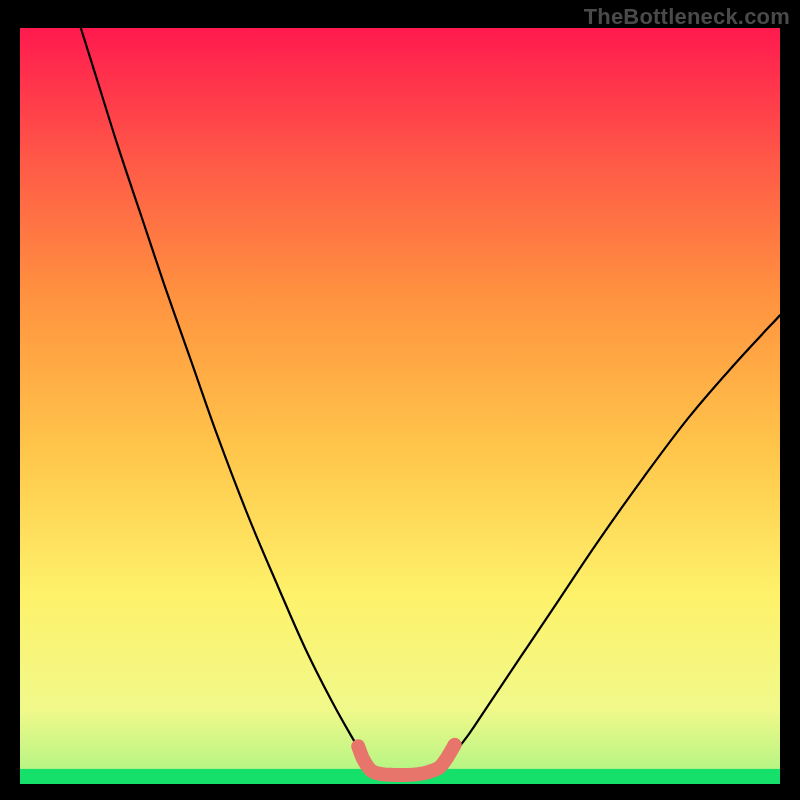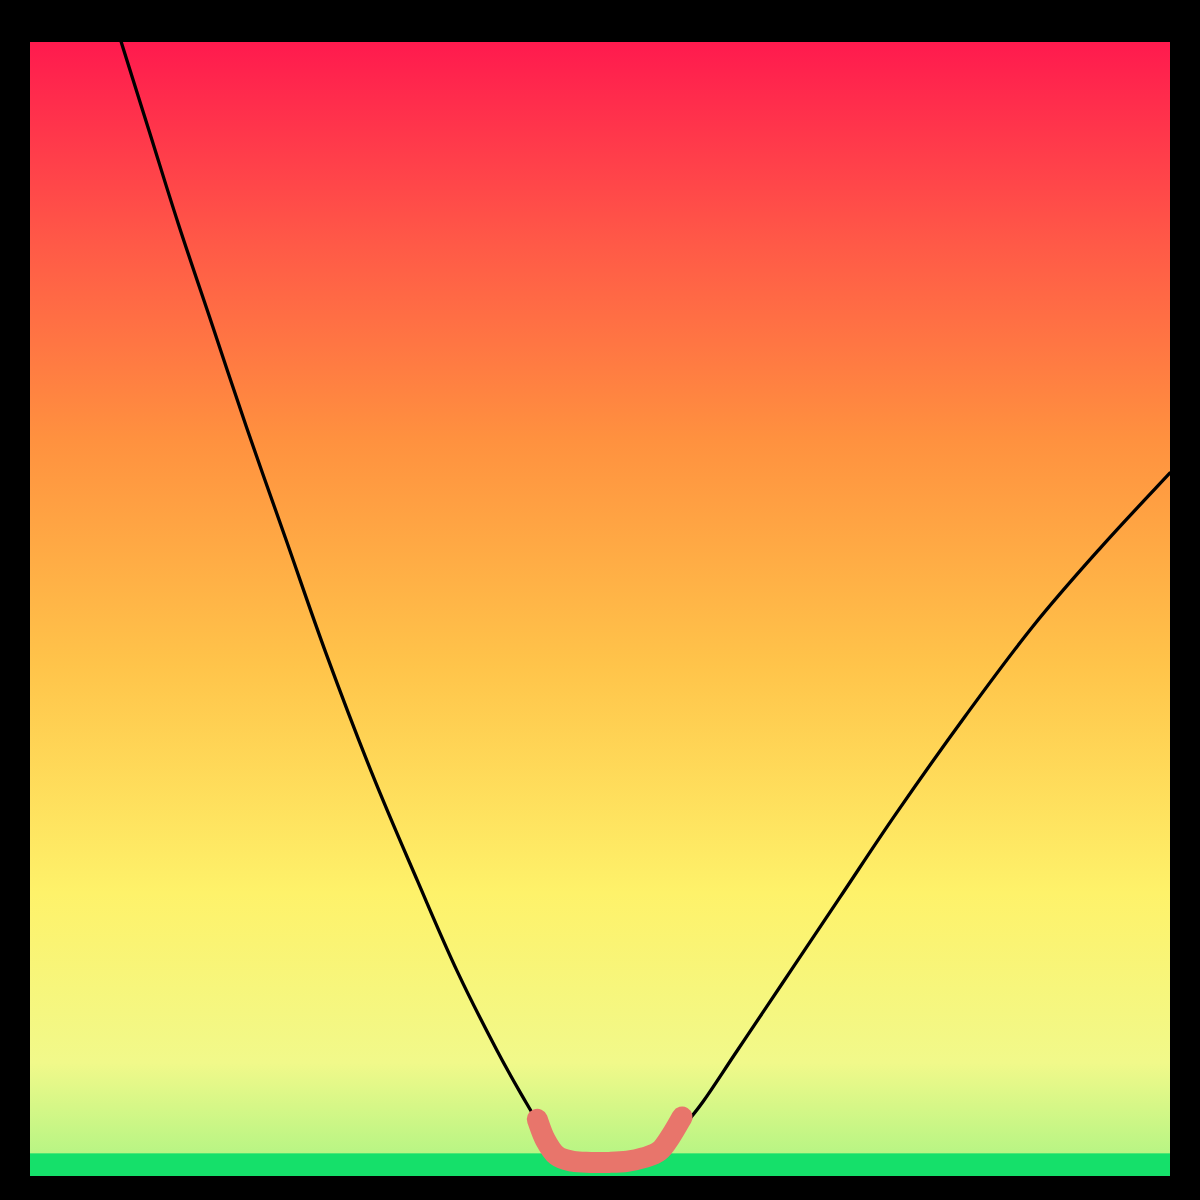"TheBottleneck.com" div.watermark { html: none -> <div>TheBottleneck.com</div> }
